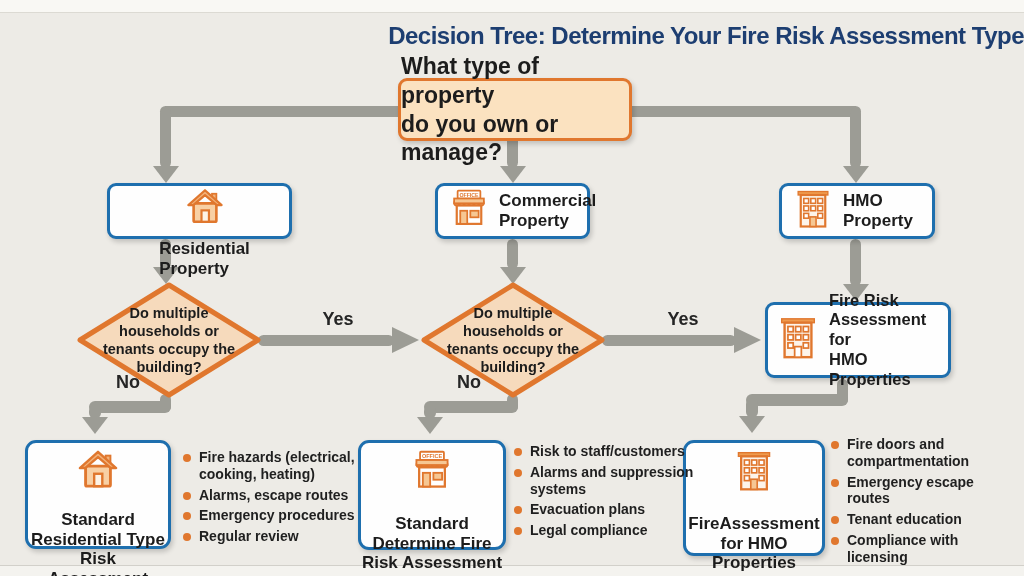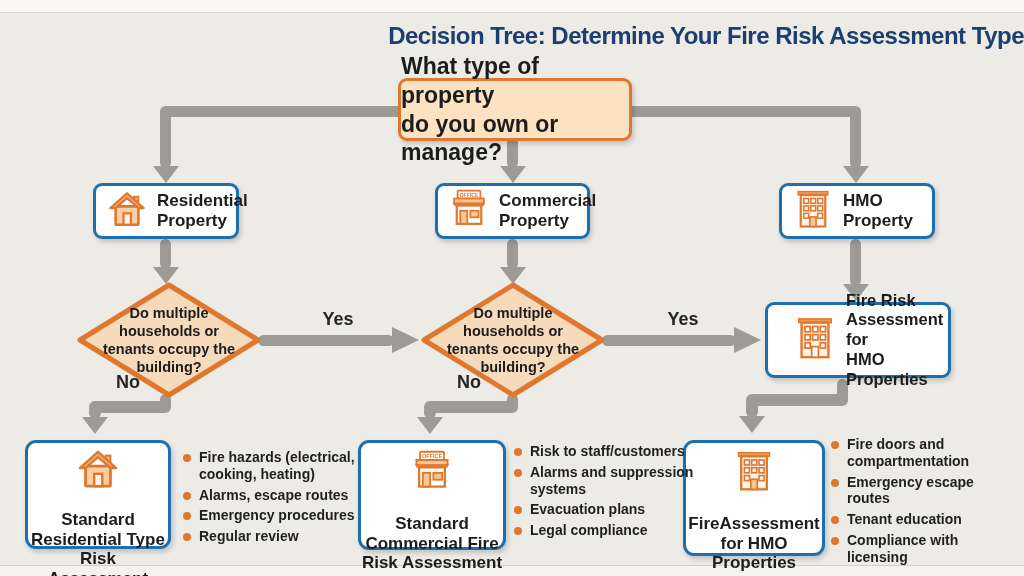"Residential" div.pbox { flex-direction: none -> column; left: 93px -> 107px; width: 146px -> 185px }
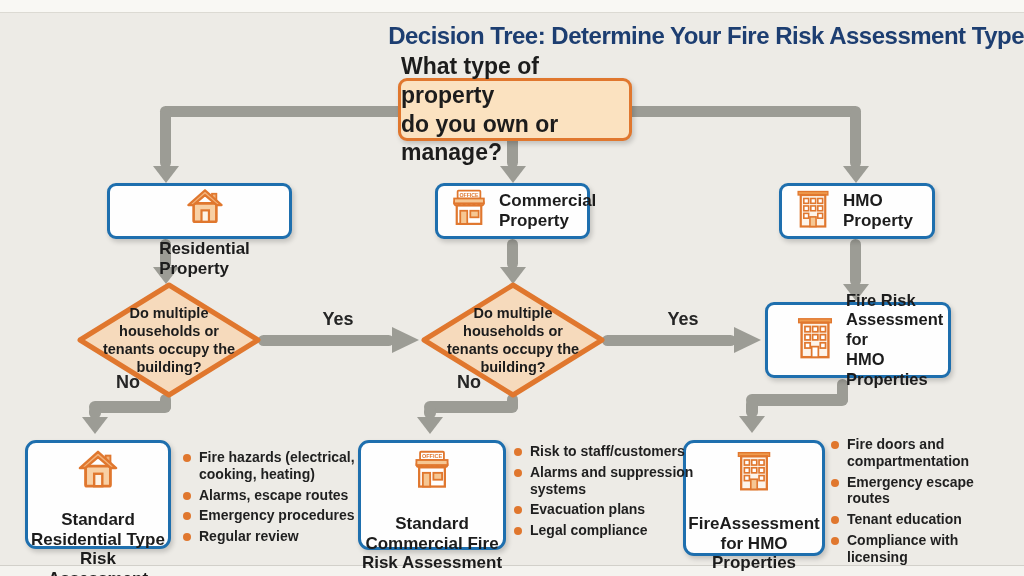"Fire Risk" .hmobox { padding-left: 24px -> 7px }
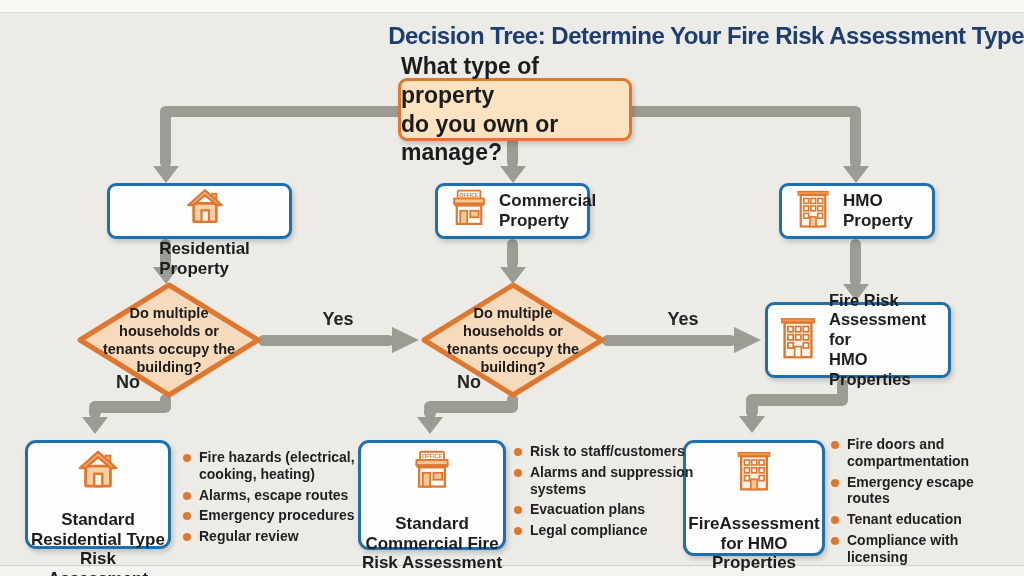"Commercial Fire" span { text: Commercial -> Determine }
